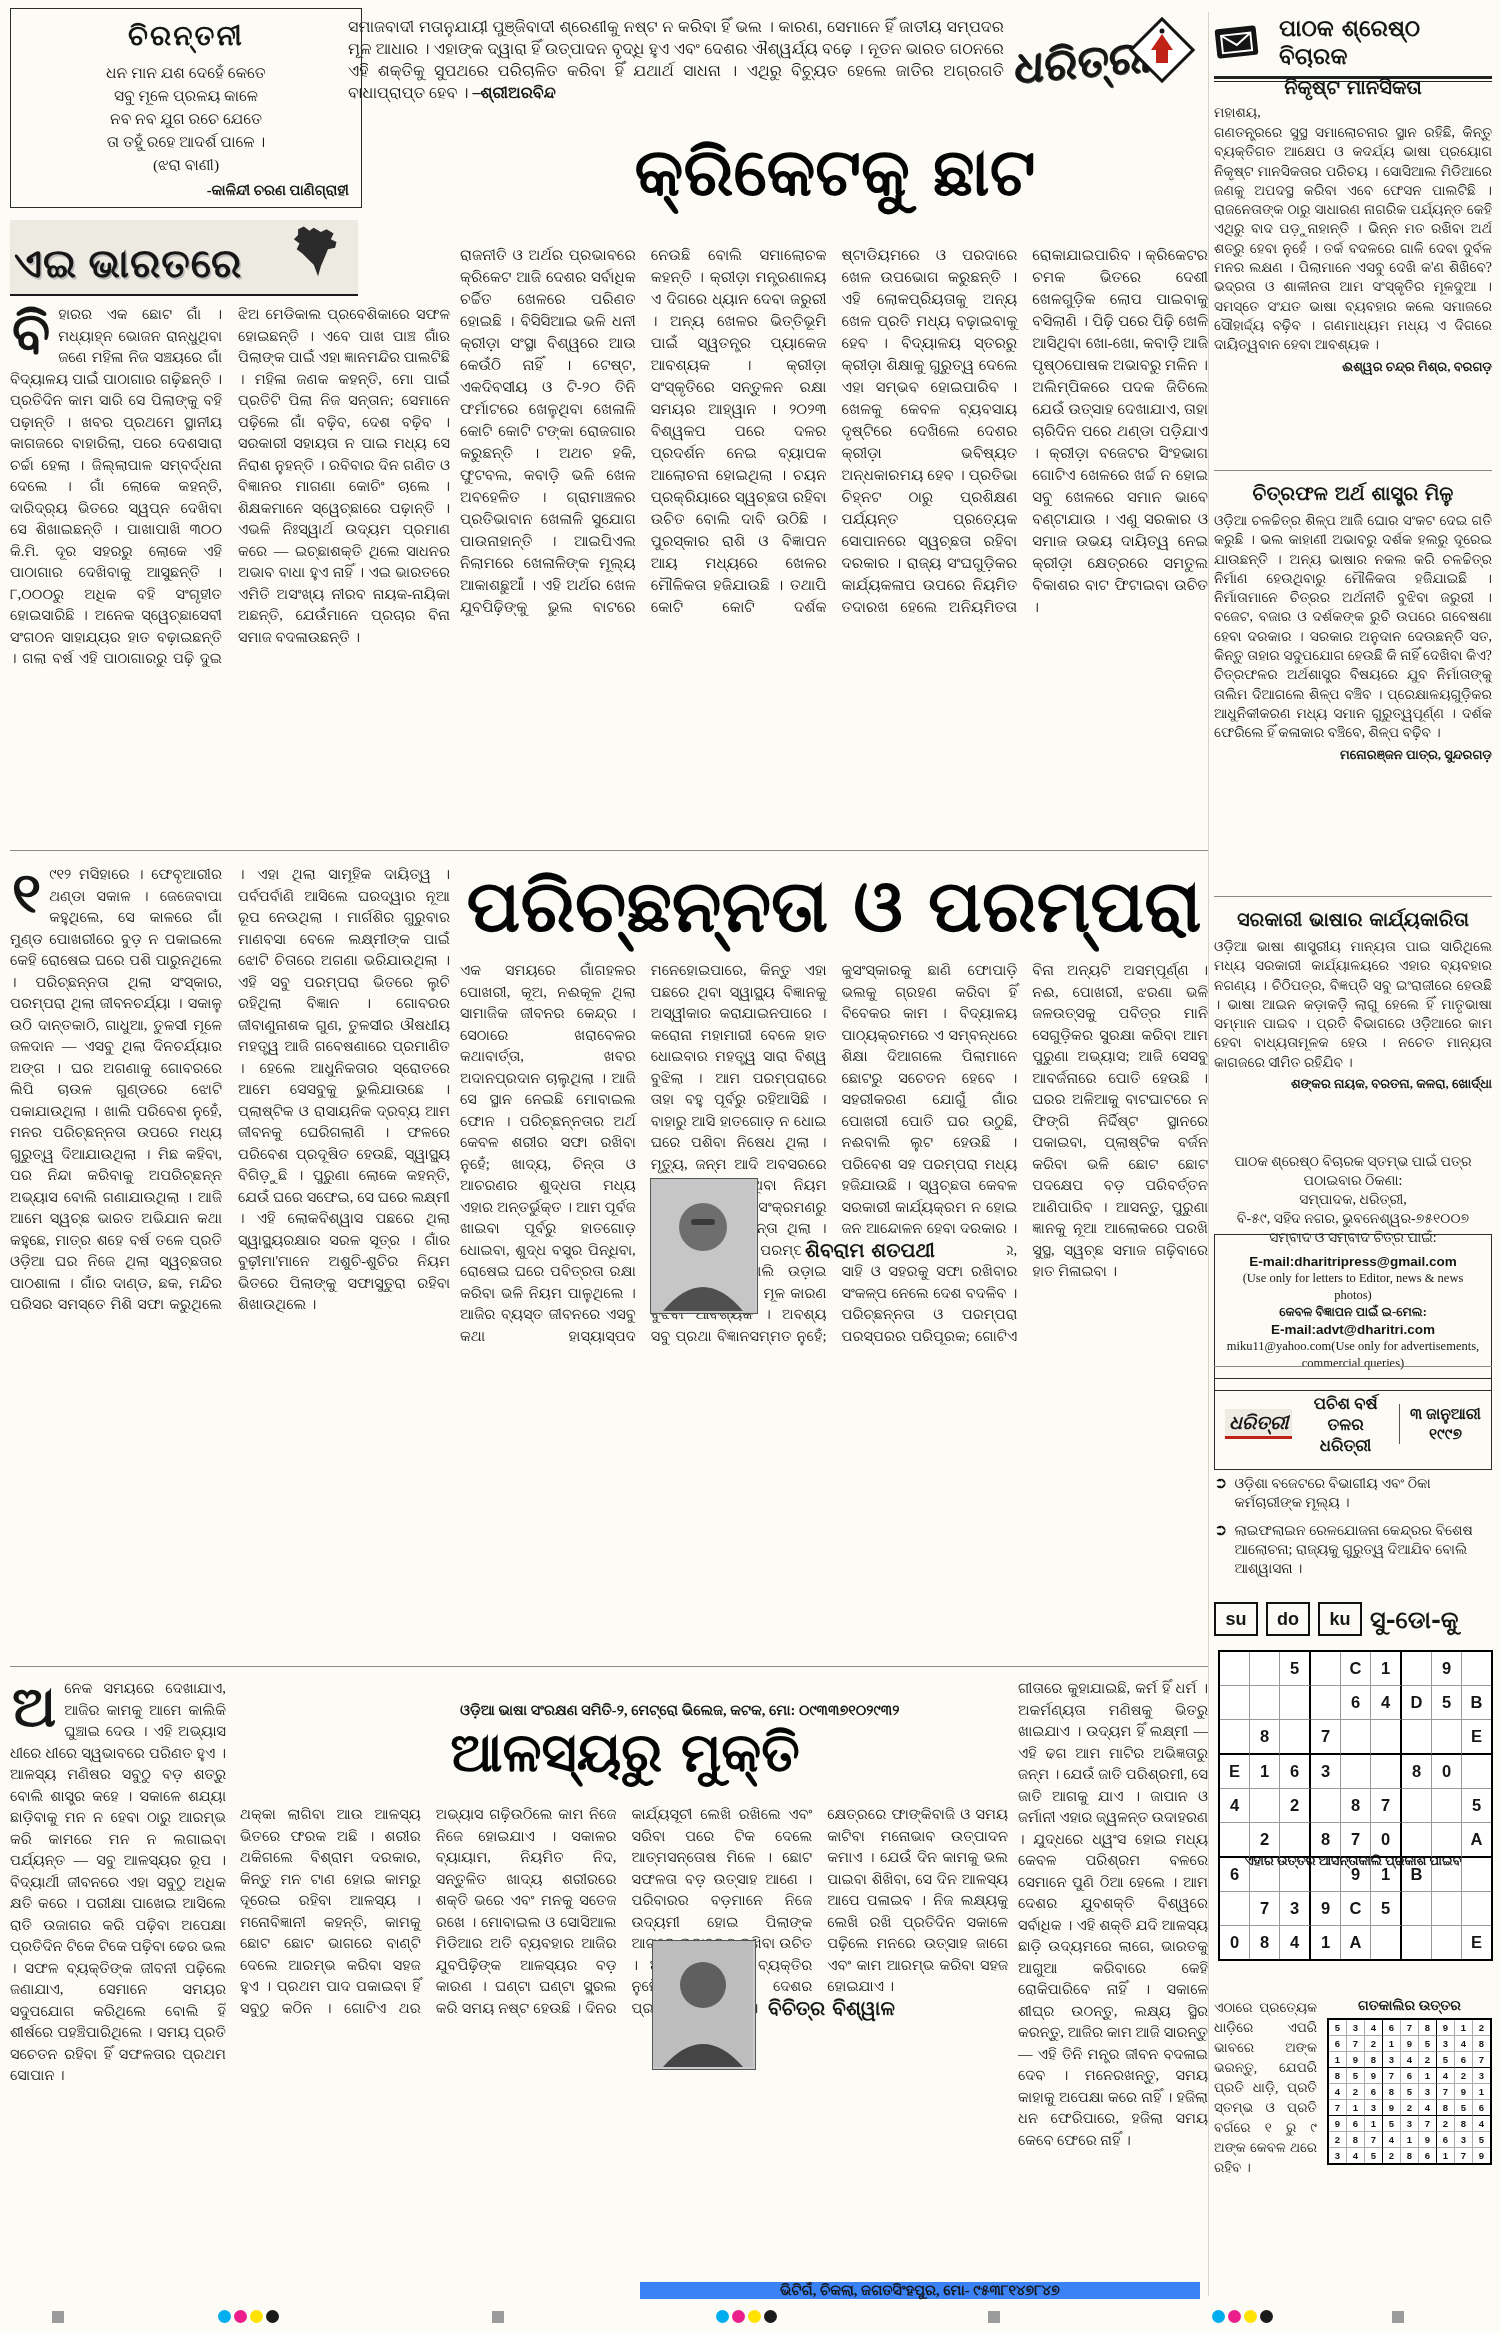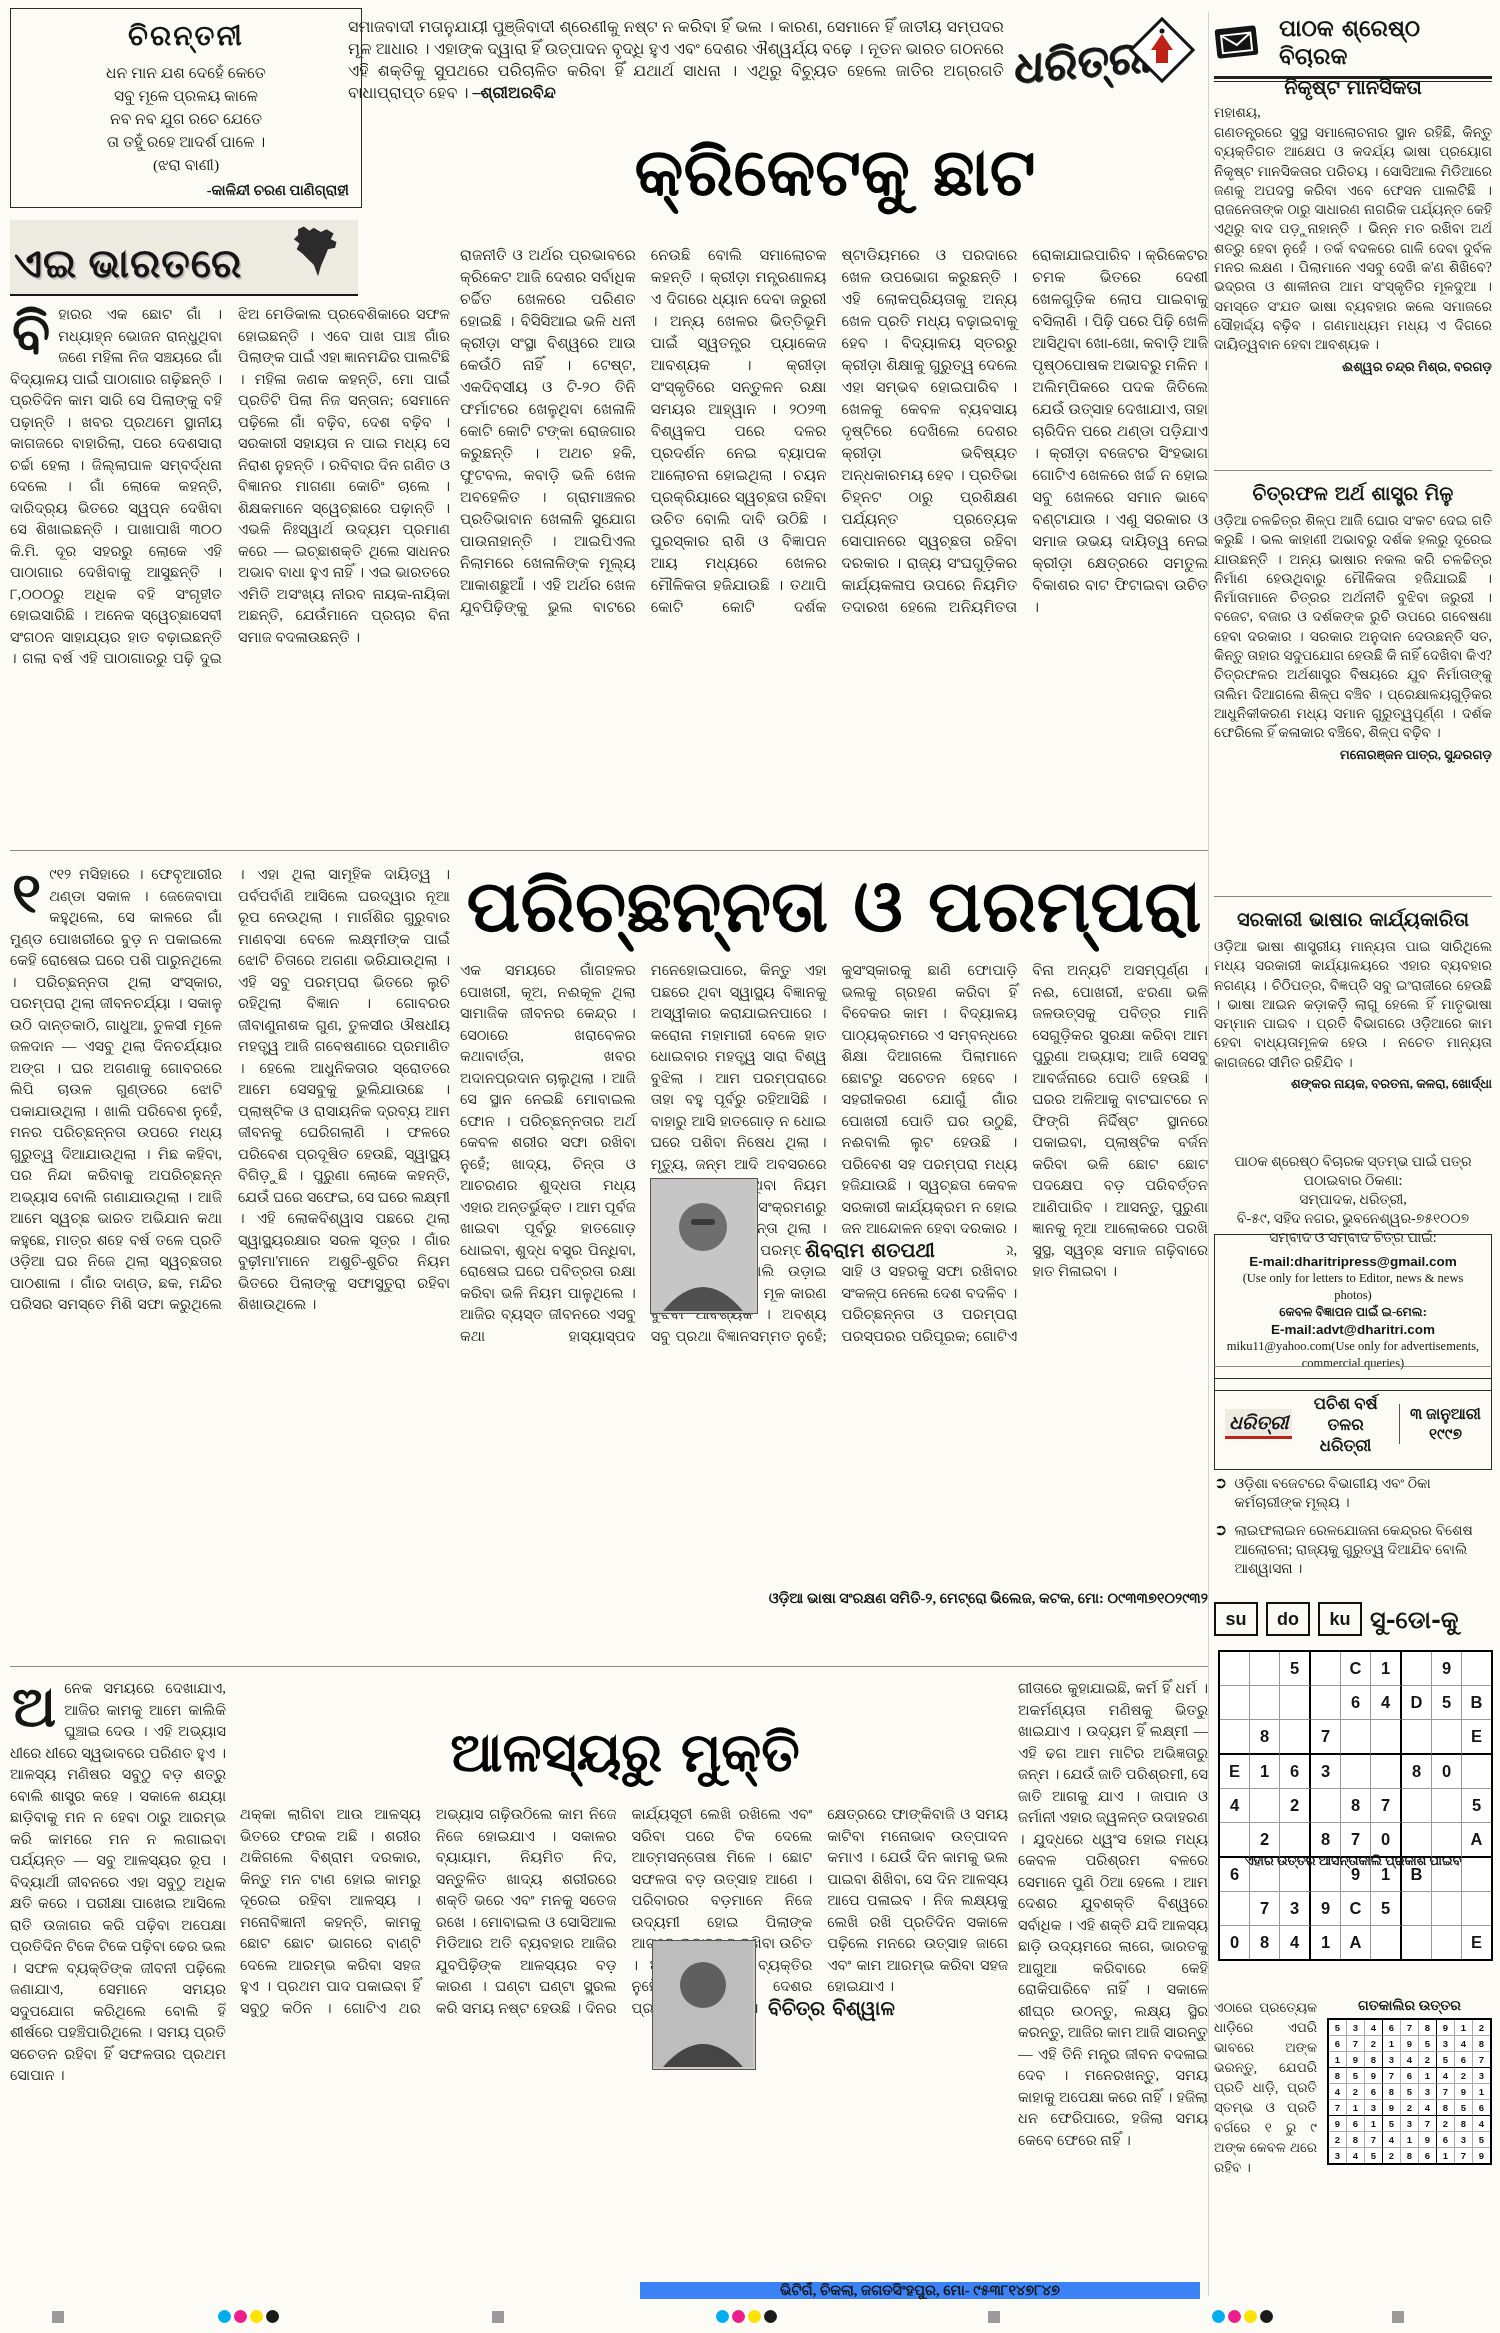"ଓଡ଼ିଆ ଭାଷା ସଂରକ୍ଷଣ ସମିତି-୨, ମେଟ୍ରୋ" div.abs { text-align: right -> left; top: 1590px -> 1702px }
